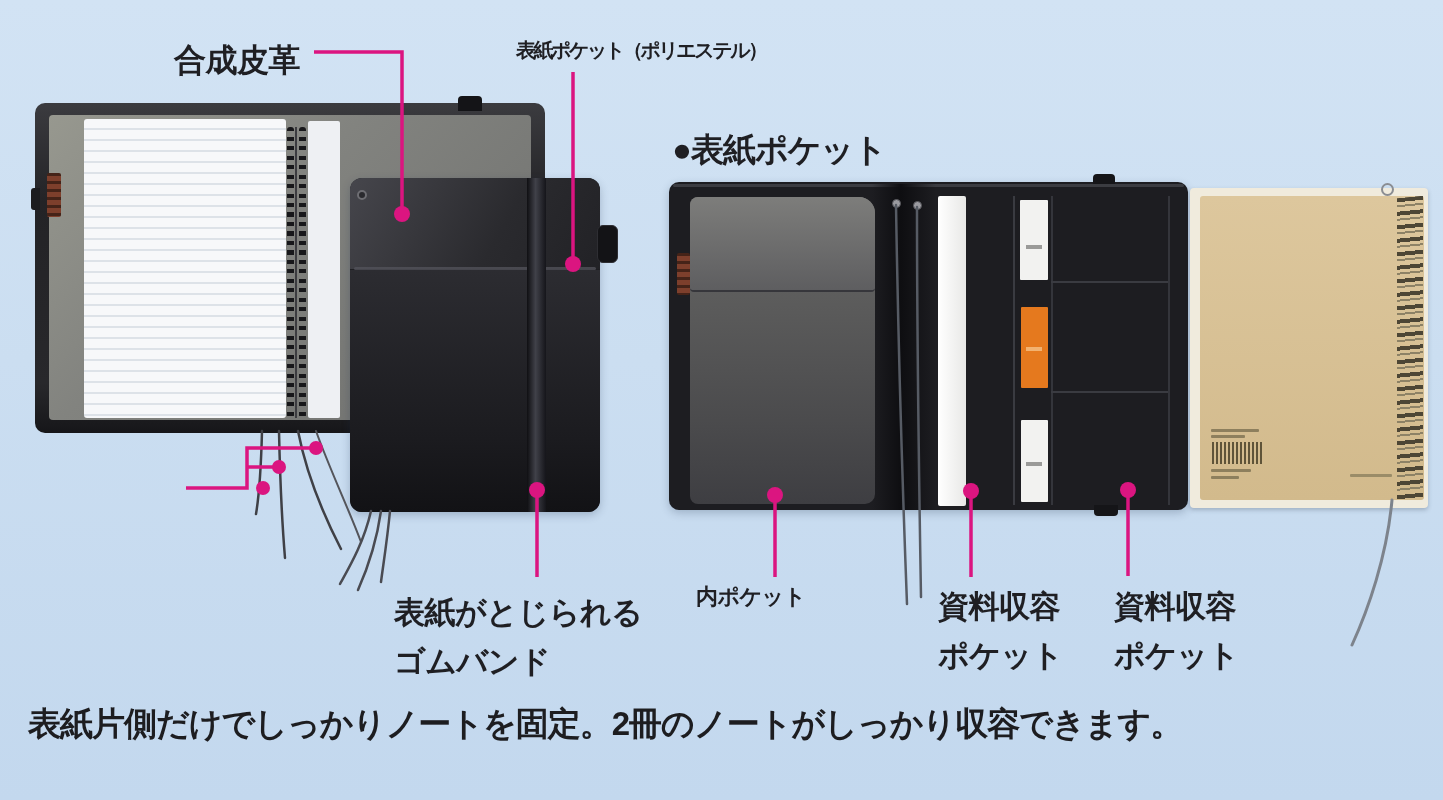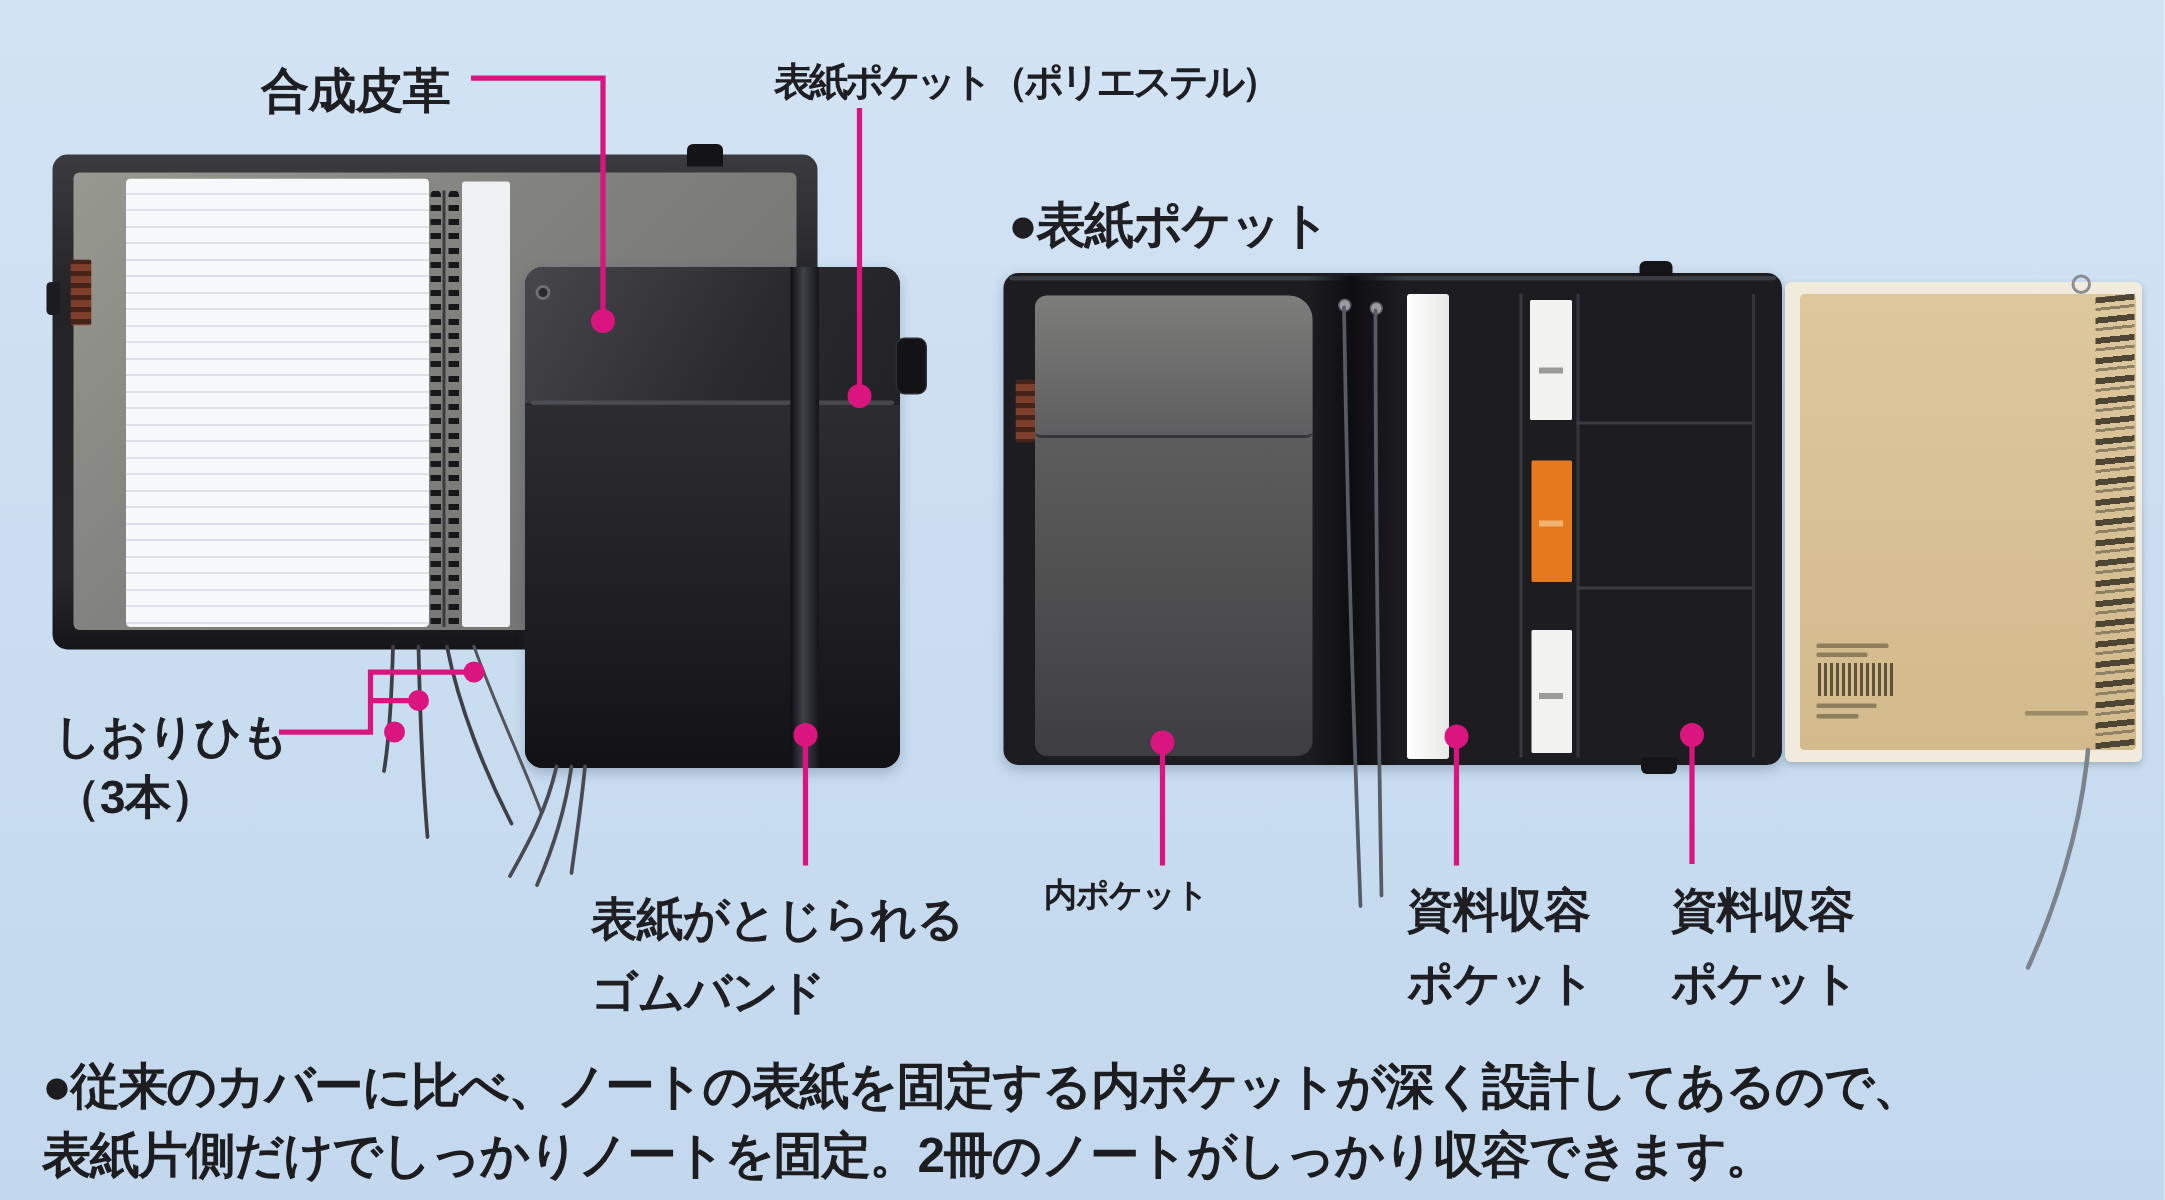"表紙ポケット（ポリエステル）" #lbl-coverpocket { font-size: 26px -> 20px }
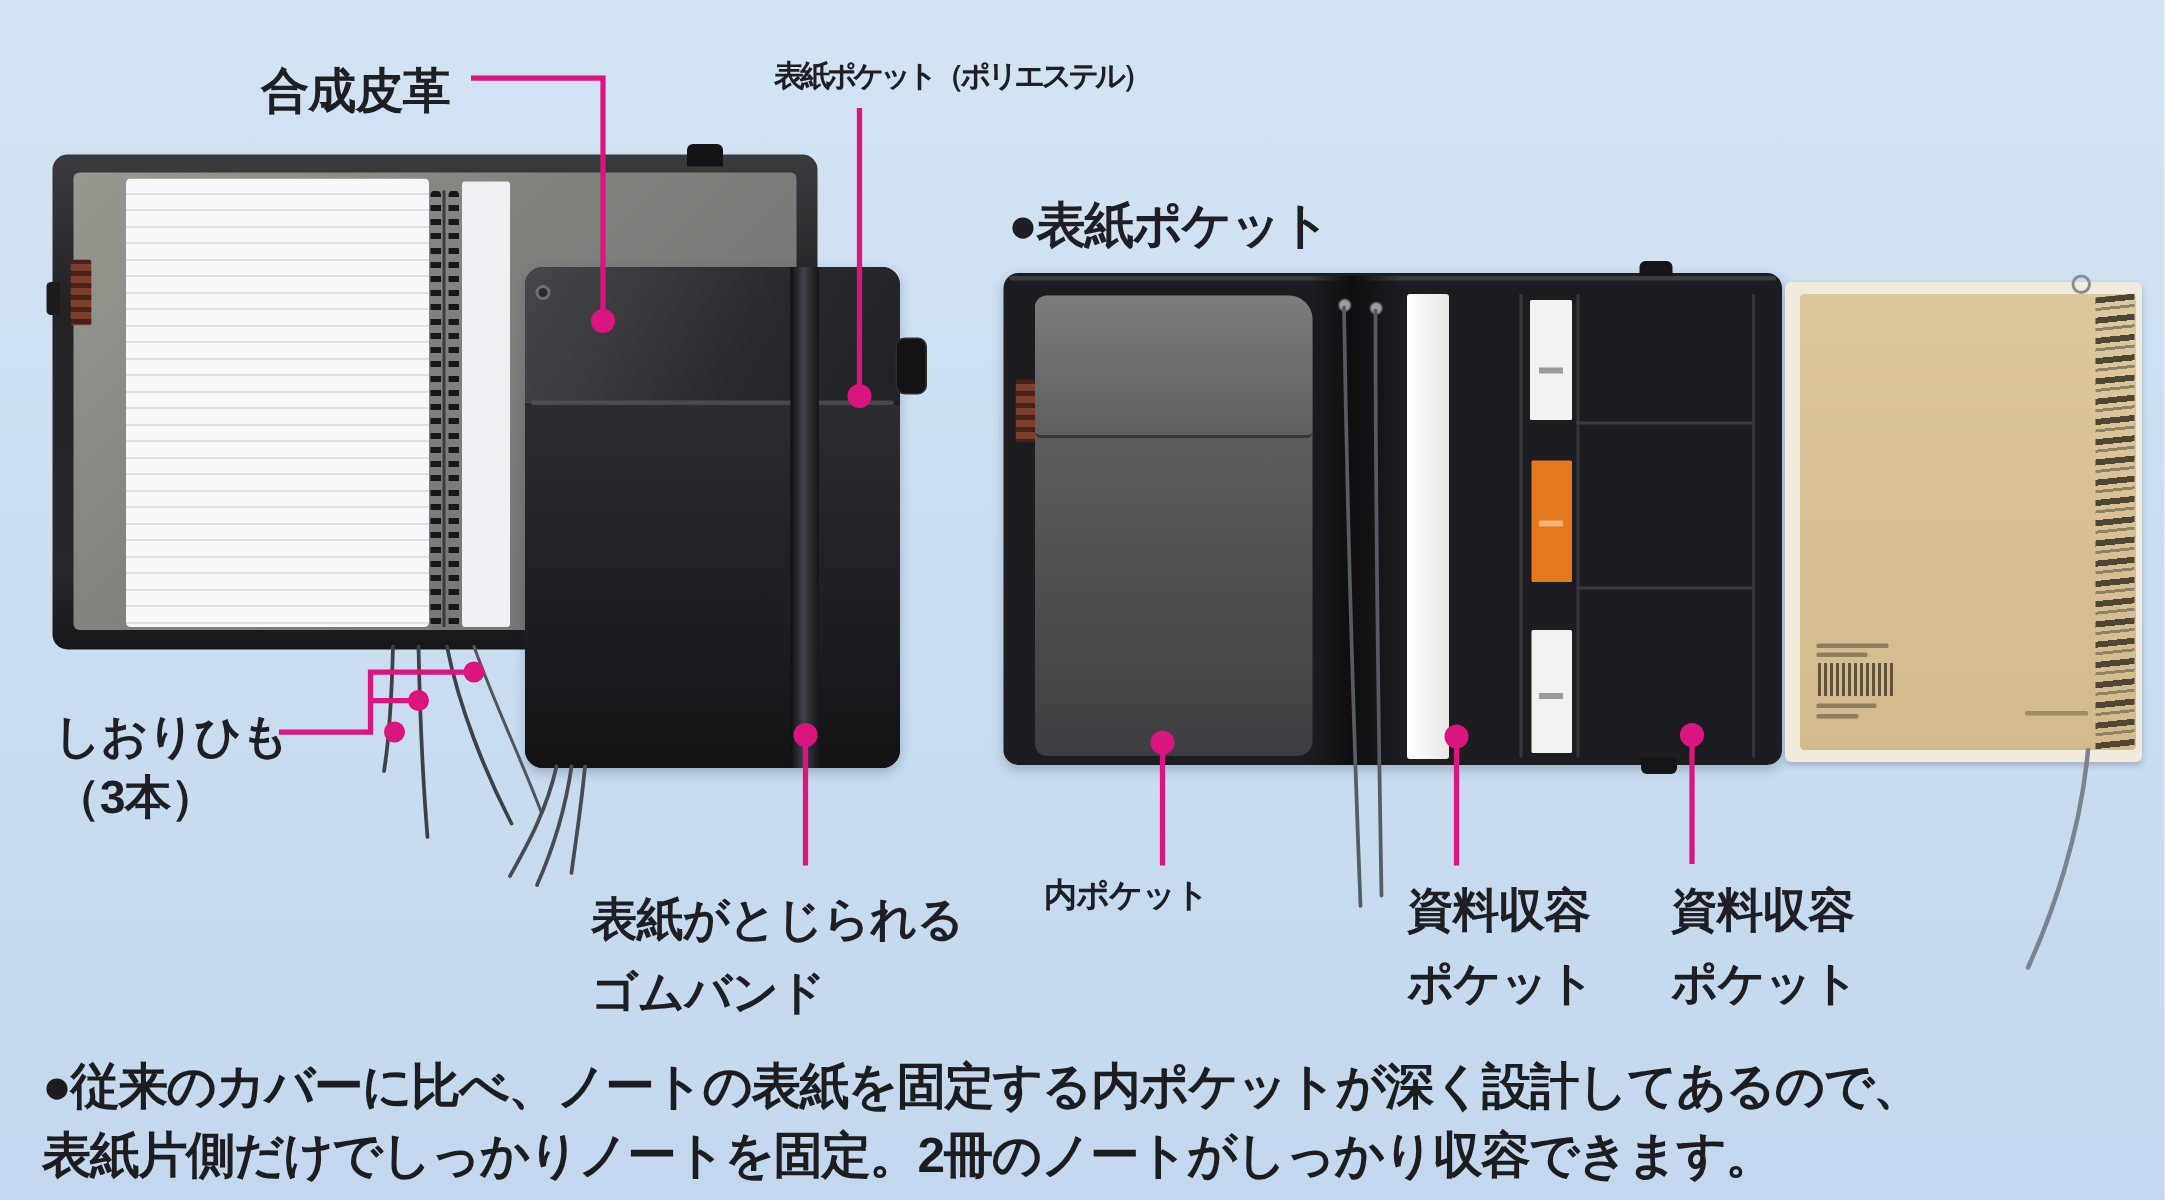"しおりひも" div.lbl { html: <div> <div>しおりひも</div> <div>（3本）</div> </div> -> none }
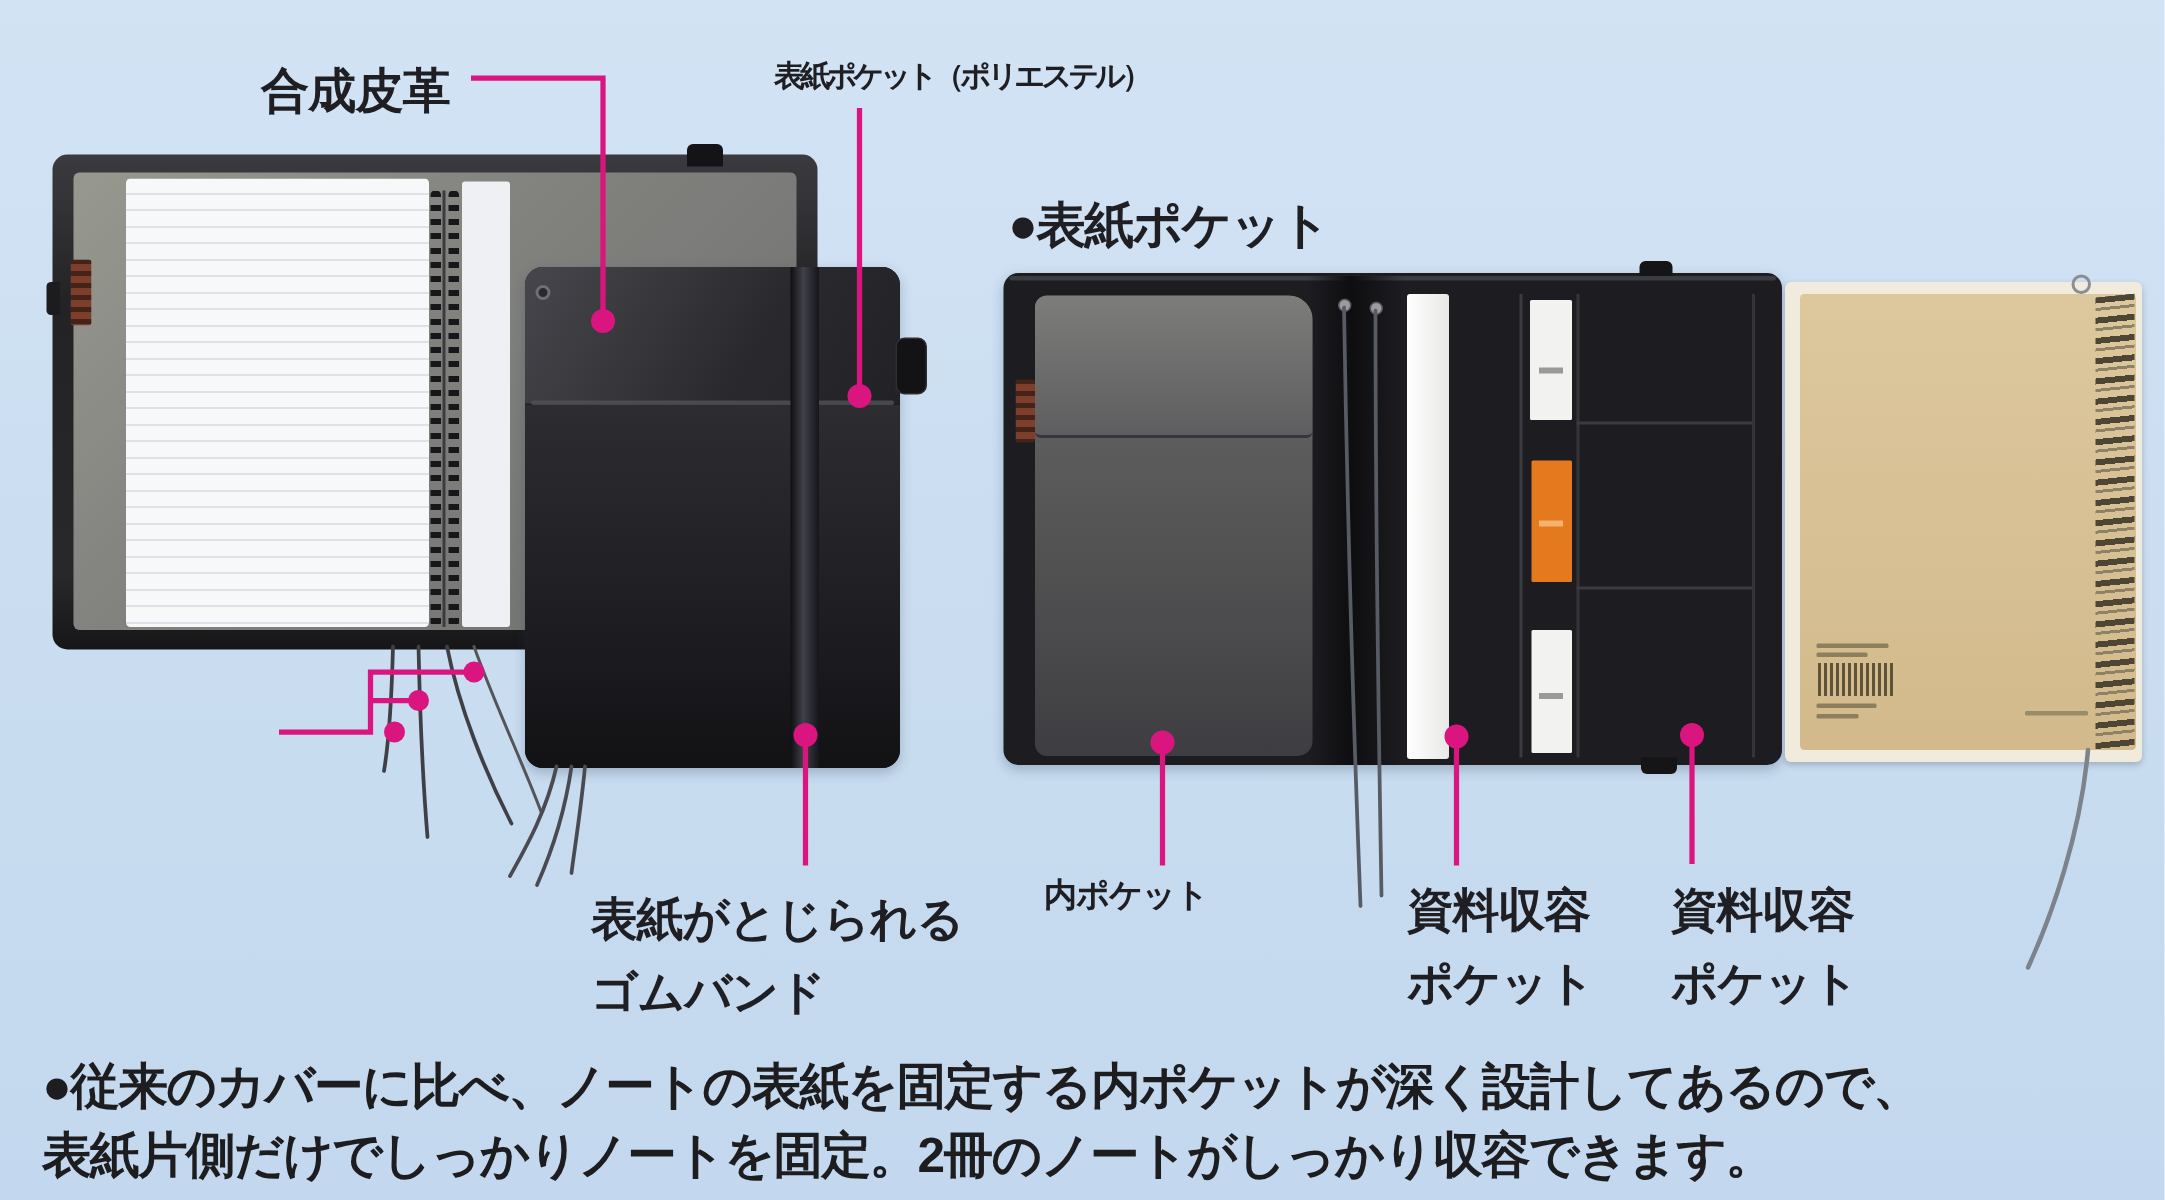"●従来のカバーに比べ、ノートの表紙を固定する内ポケットが深く設計してあるので、" div { html: <div>●従来のカバーに比べ、ノートの表紙を固定する内ポケットが深く設計してあるので、</div> -> none }
